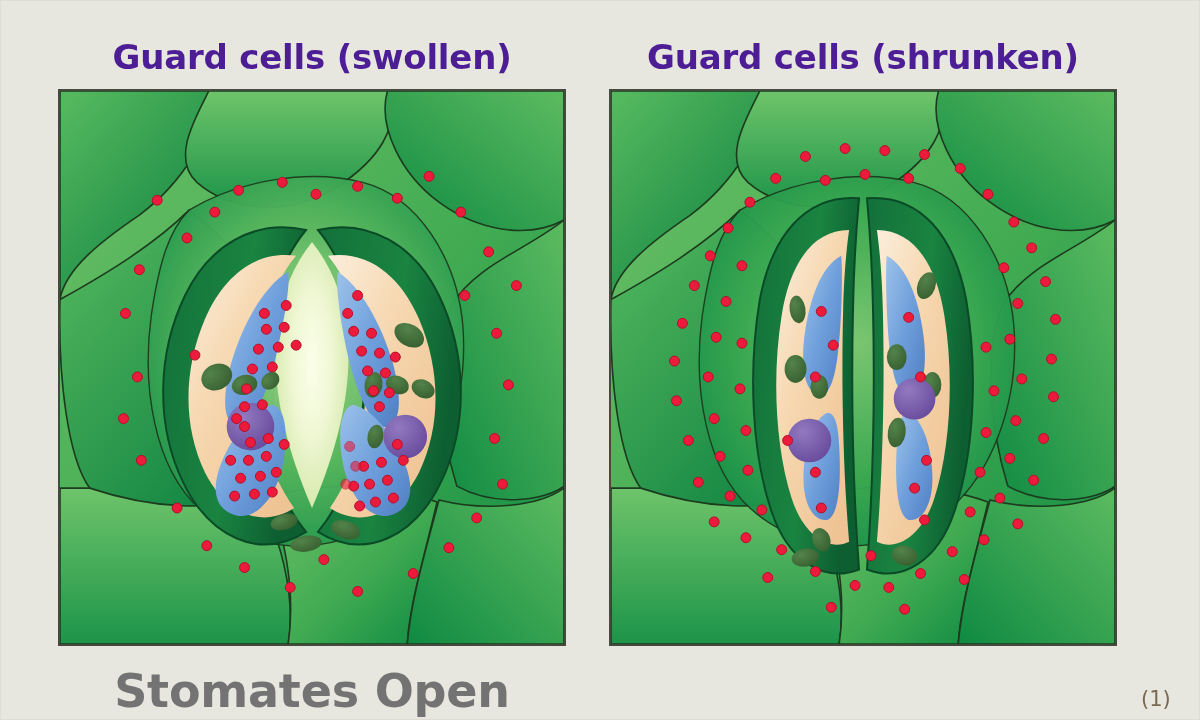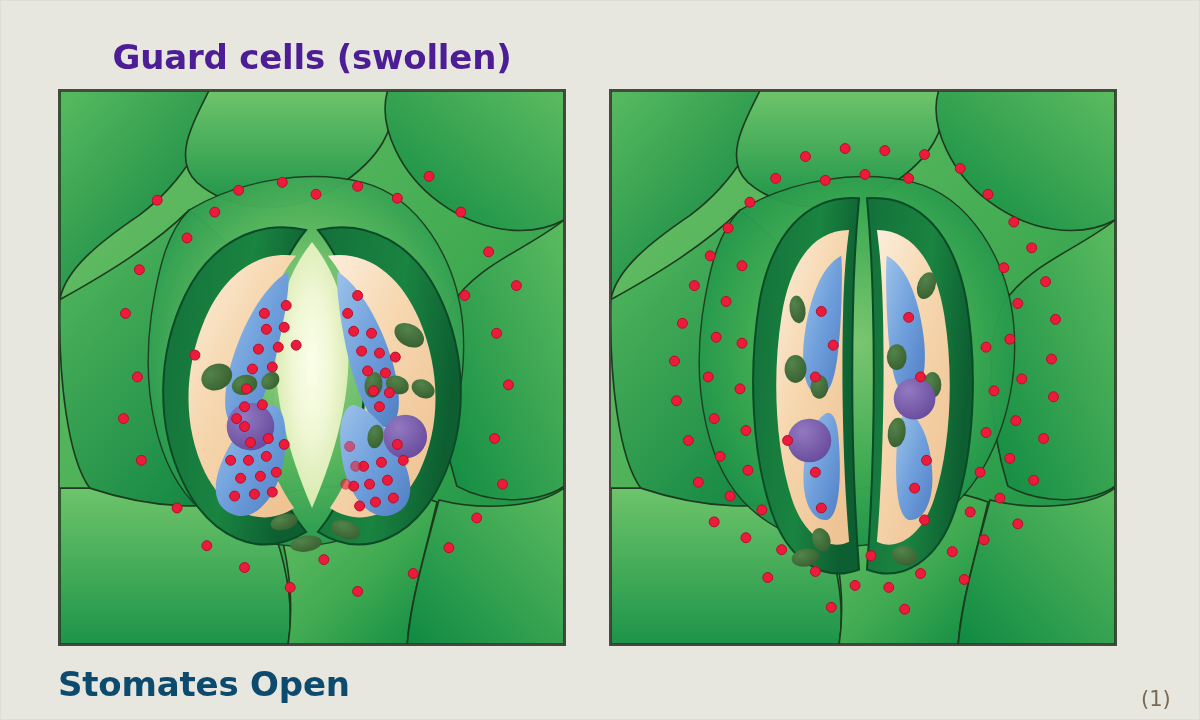"Guard cells (shrunken)" div.panel-title { html: none -> <div>Guard cells (shrunken)</div> }
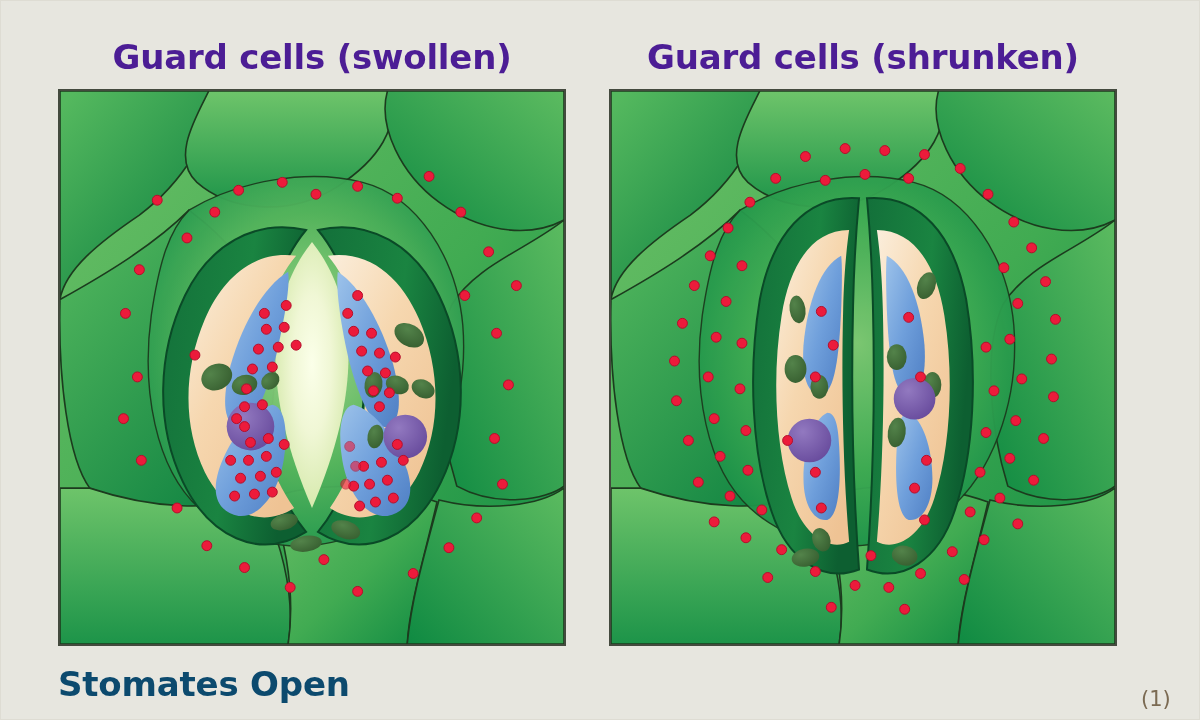"Stomates Open" .panel-caption { color: #0c4a6e -> #737373; font-size: 34px -> 46px; text-align: left -> center }
